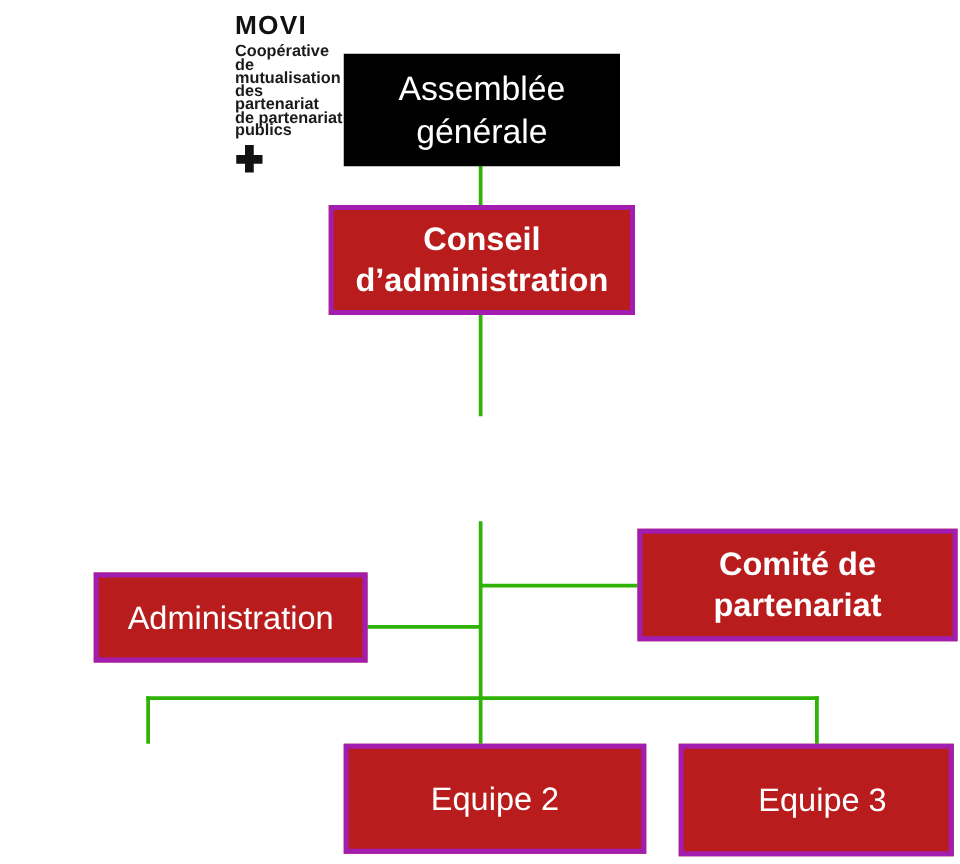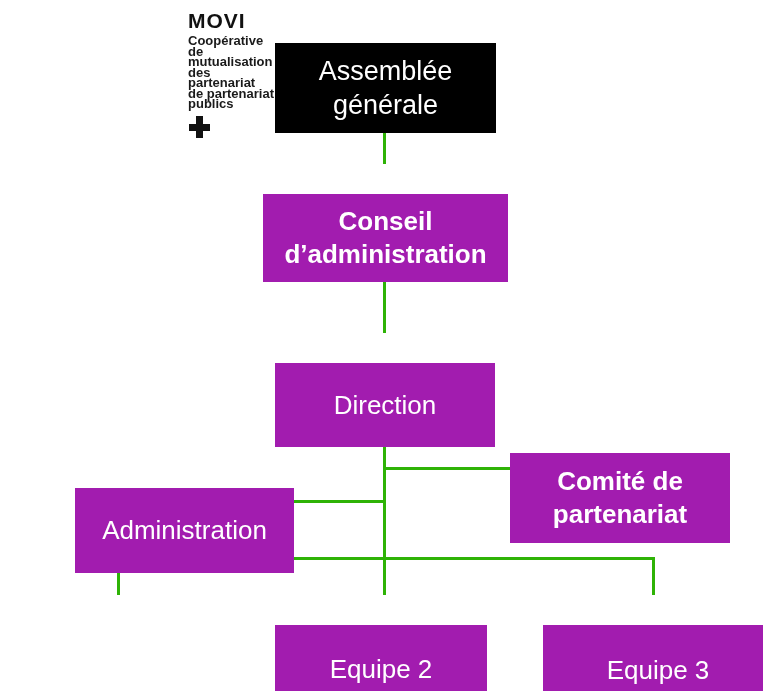"Conseil d’administration" .node.green { background: #a21caf -> #b91c1c; margin-top: 30px -> none }
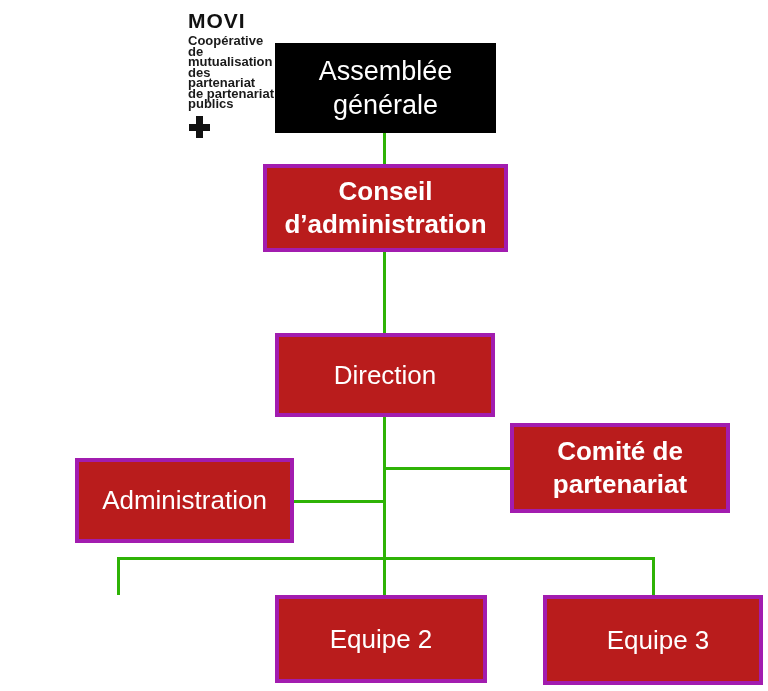"Direction" div.node { html: <div>Direction</div> -> none }
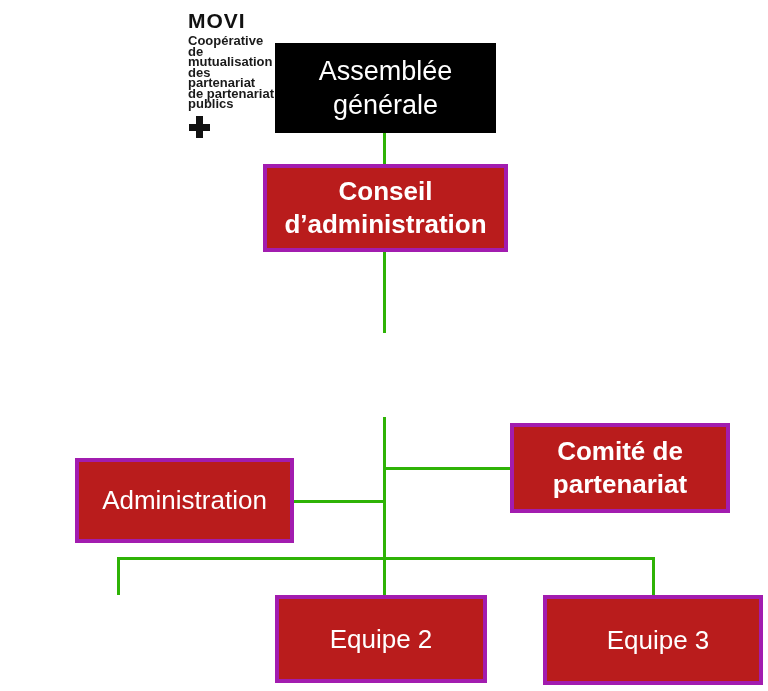"Comité de partenariat" div.node { width: 220px -> 256px }
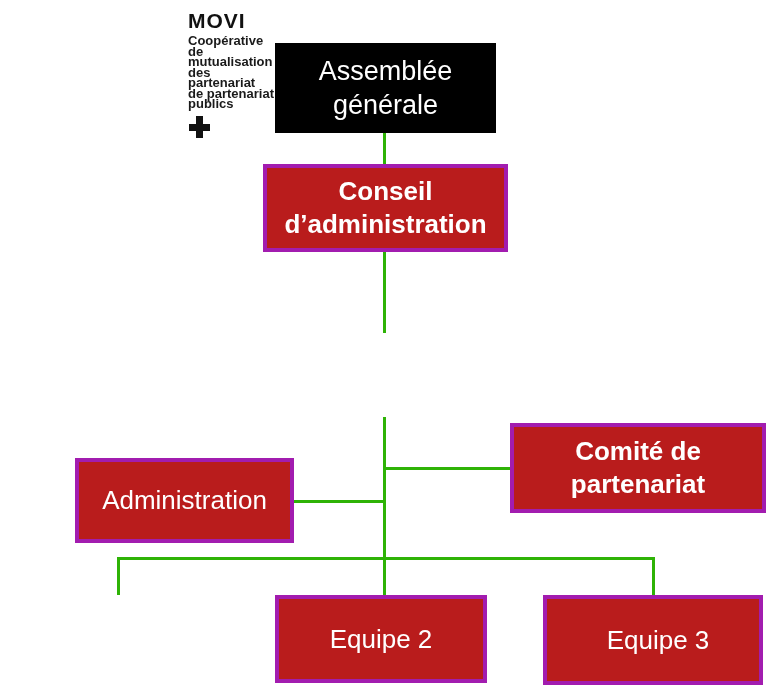"Administration" div.node { height: 85px -> 72px }
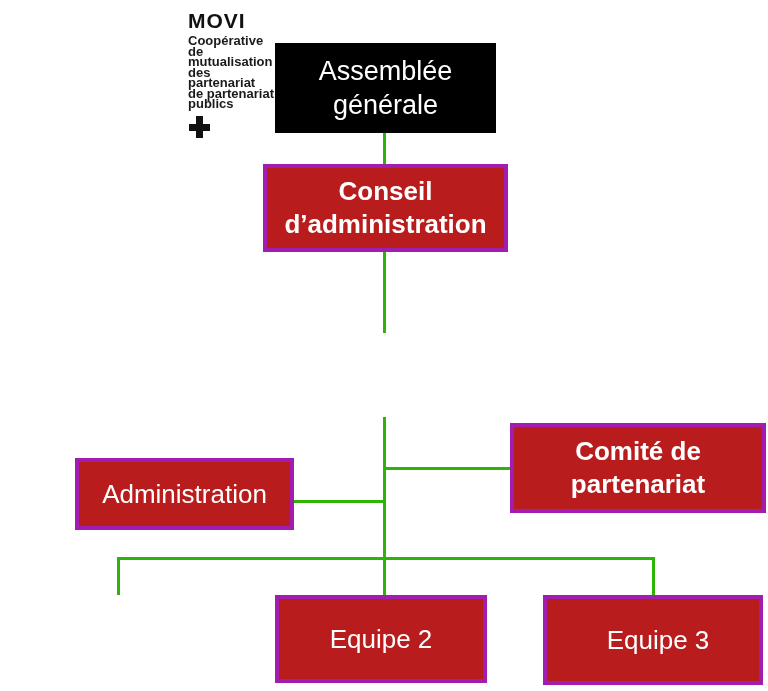"Equipe 2" div.node { width: 212px -> 242px }
